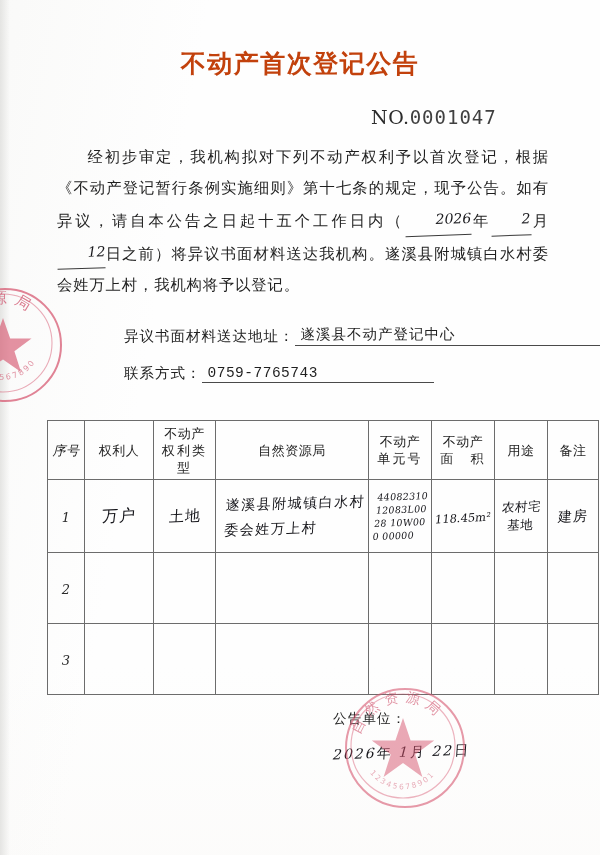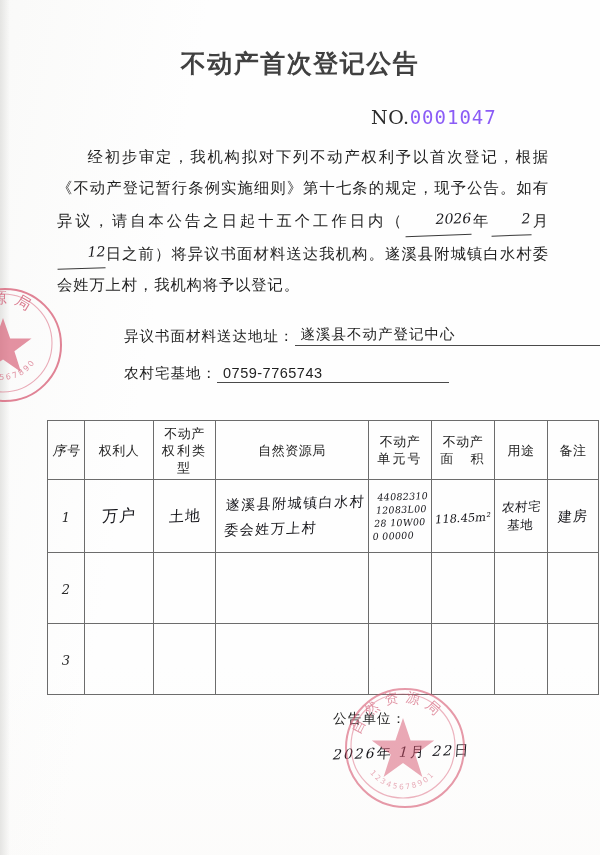"不动产首次登记公告" .doc-title { color: #404040 -> #c2410c }
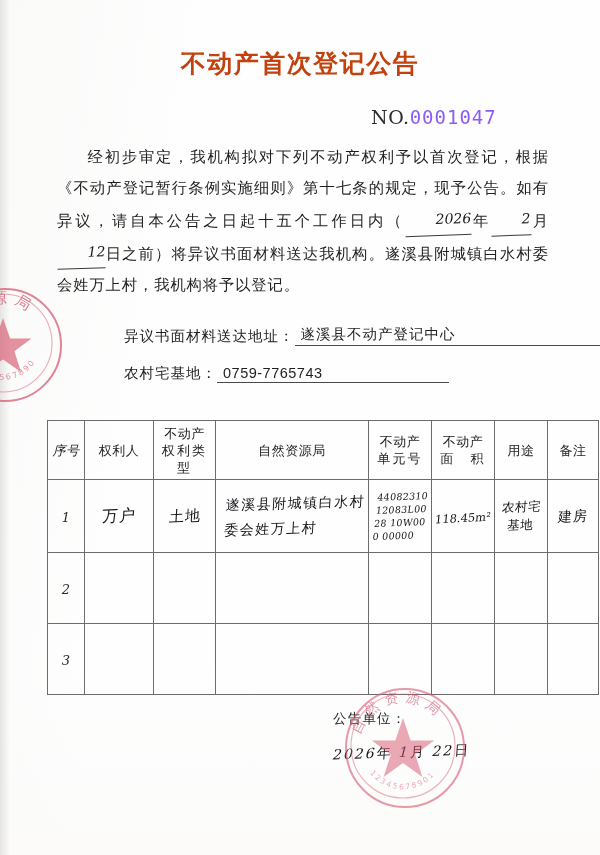"0001047" .serial-no .digits { color: #8b5cf6 -> #404040 }
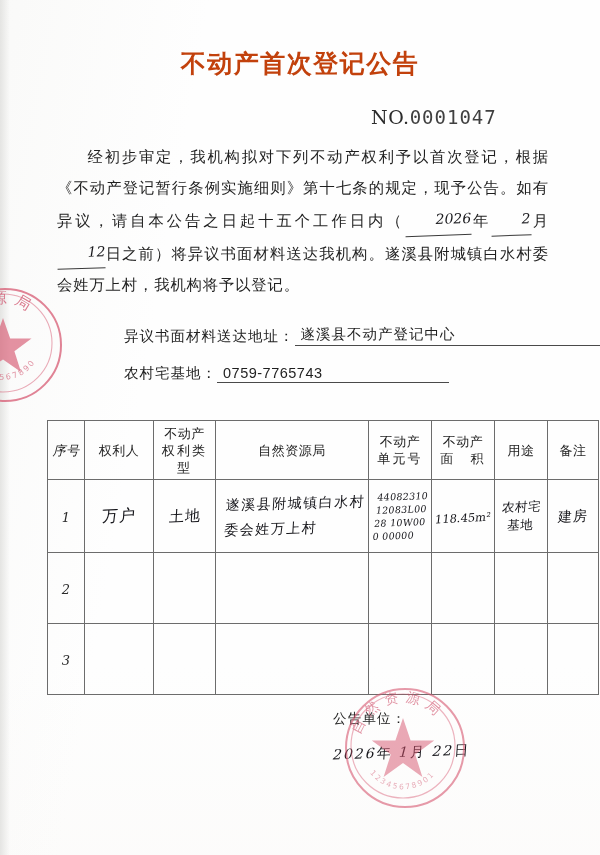"农村宅基地：" span.contact-label { text: 农村宅基地 -> 联系方式 }
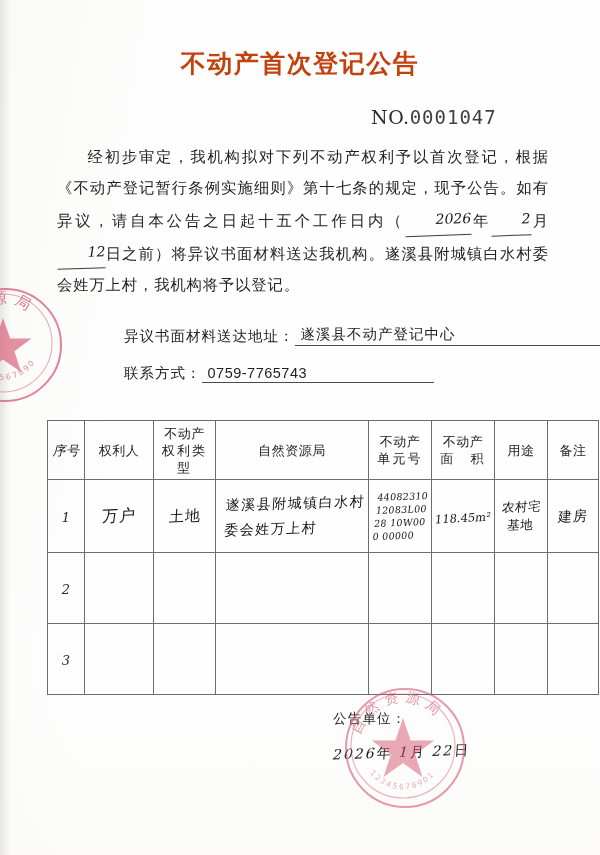"0759-7765743" .phone-value { font-family: Liberation Sans, sans-serif -> Liberation Mono, monospace }
